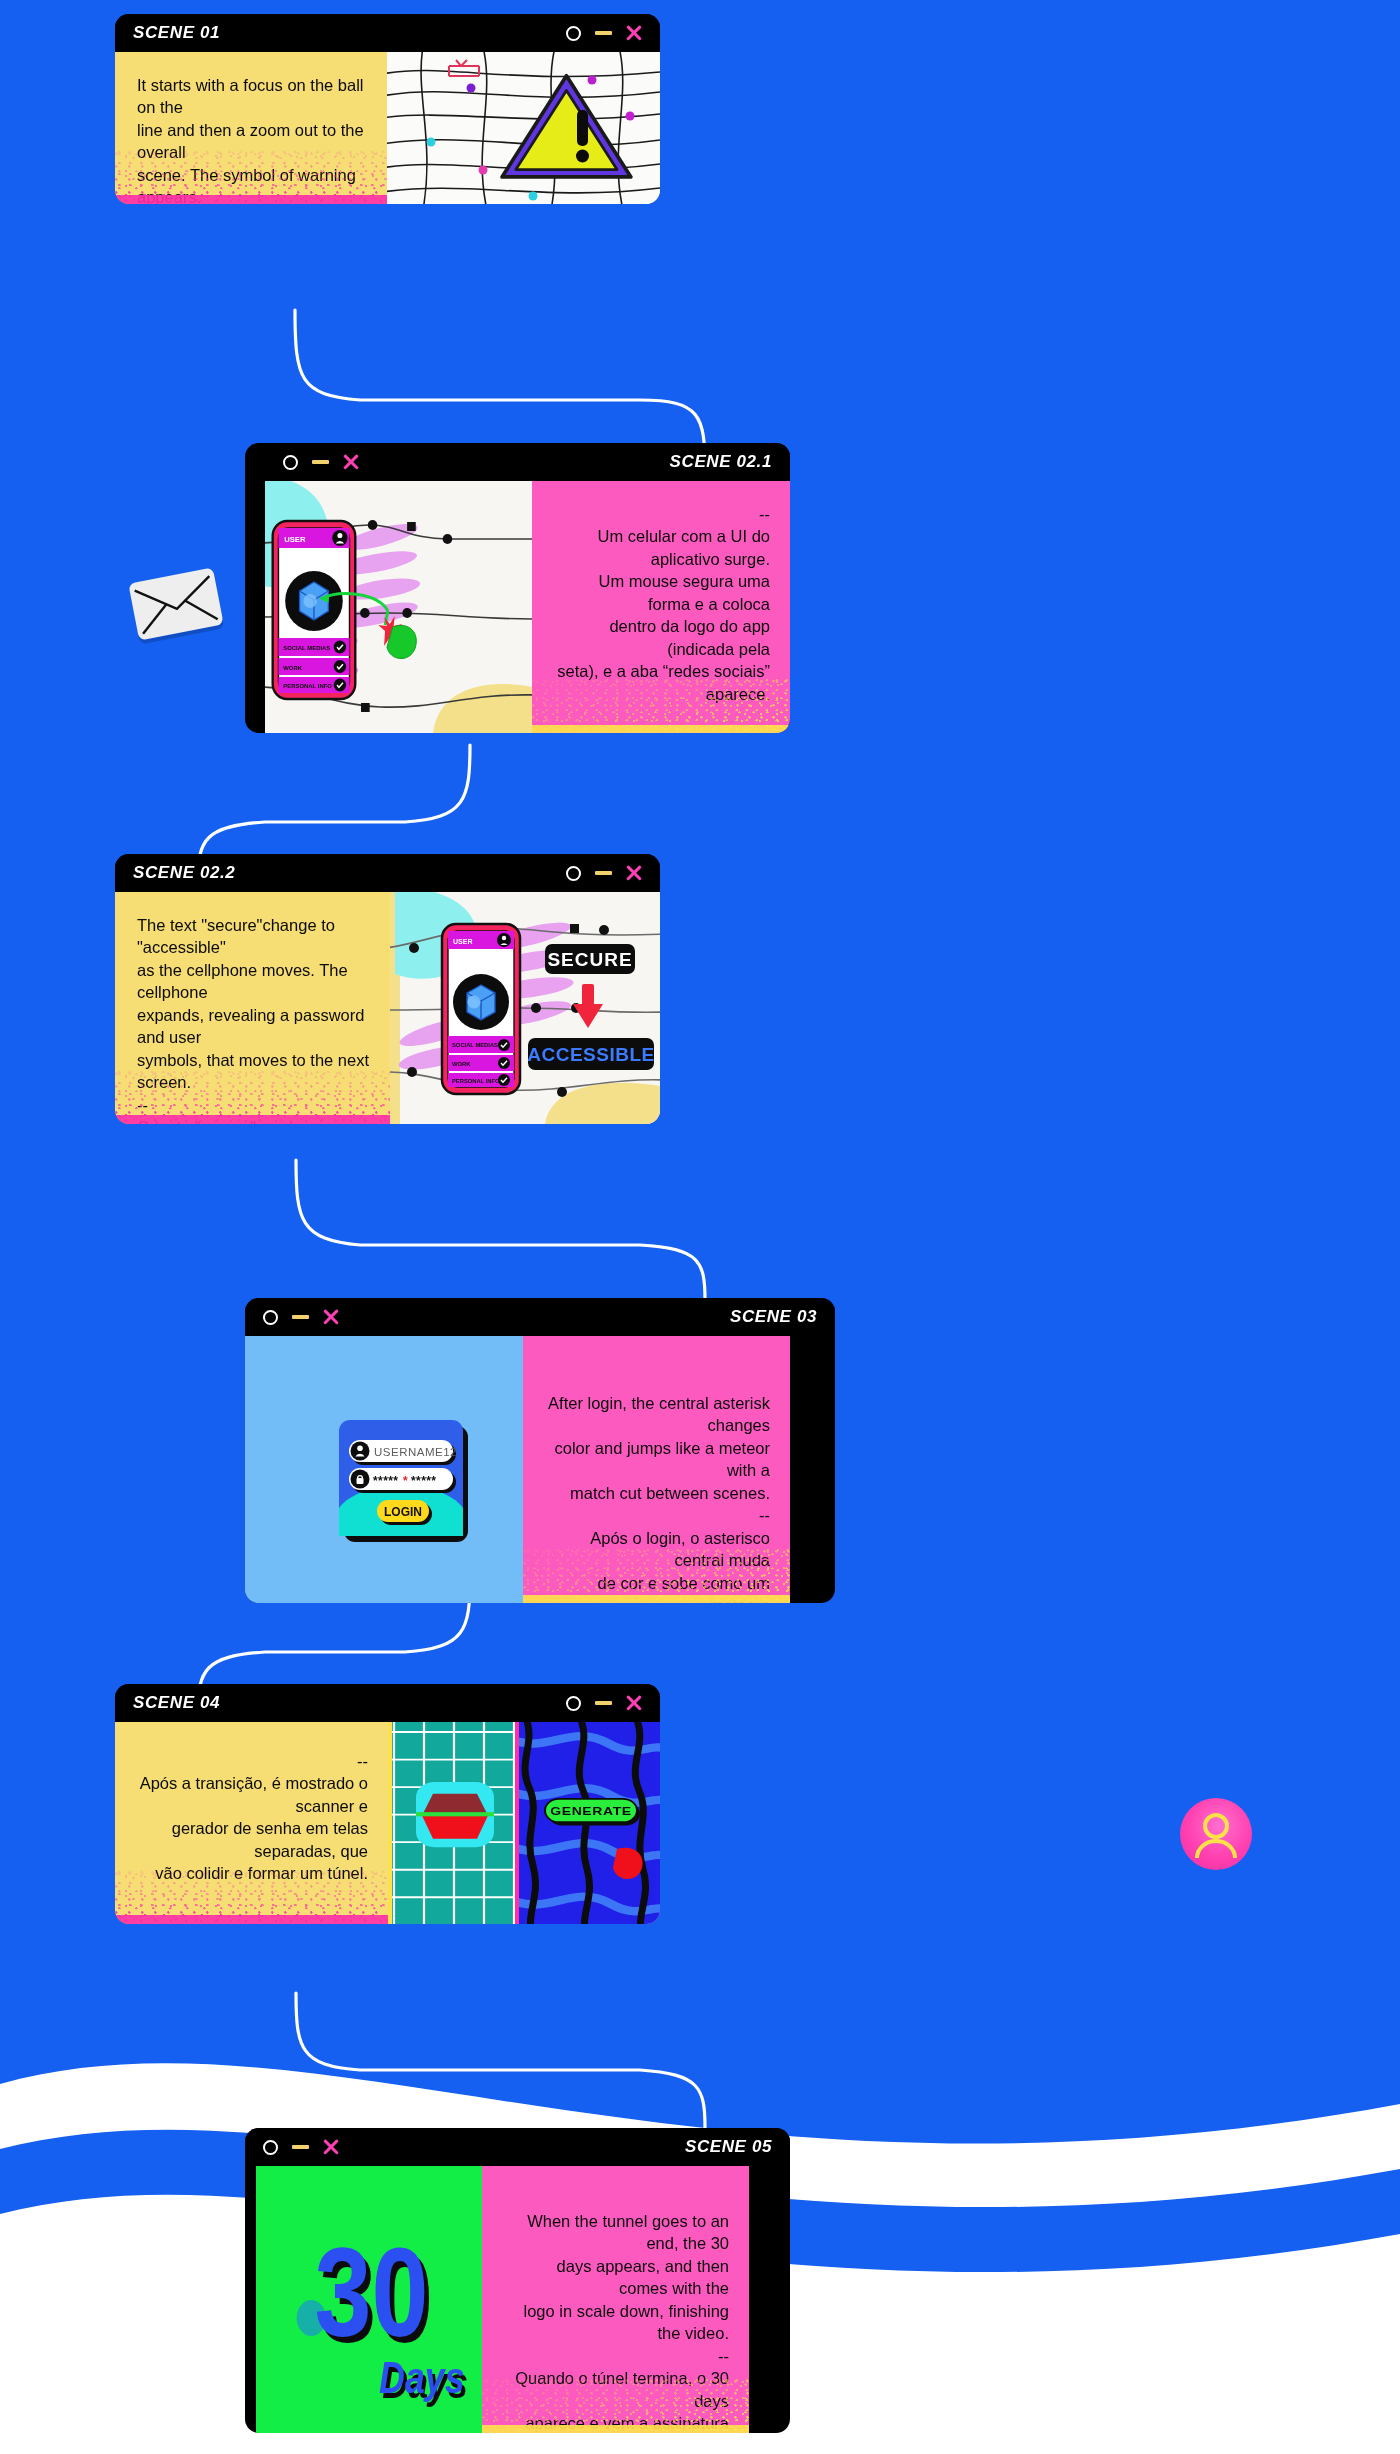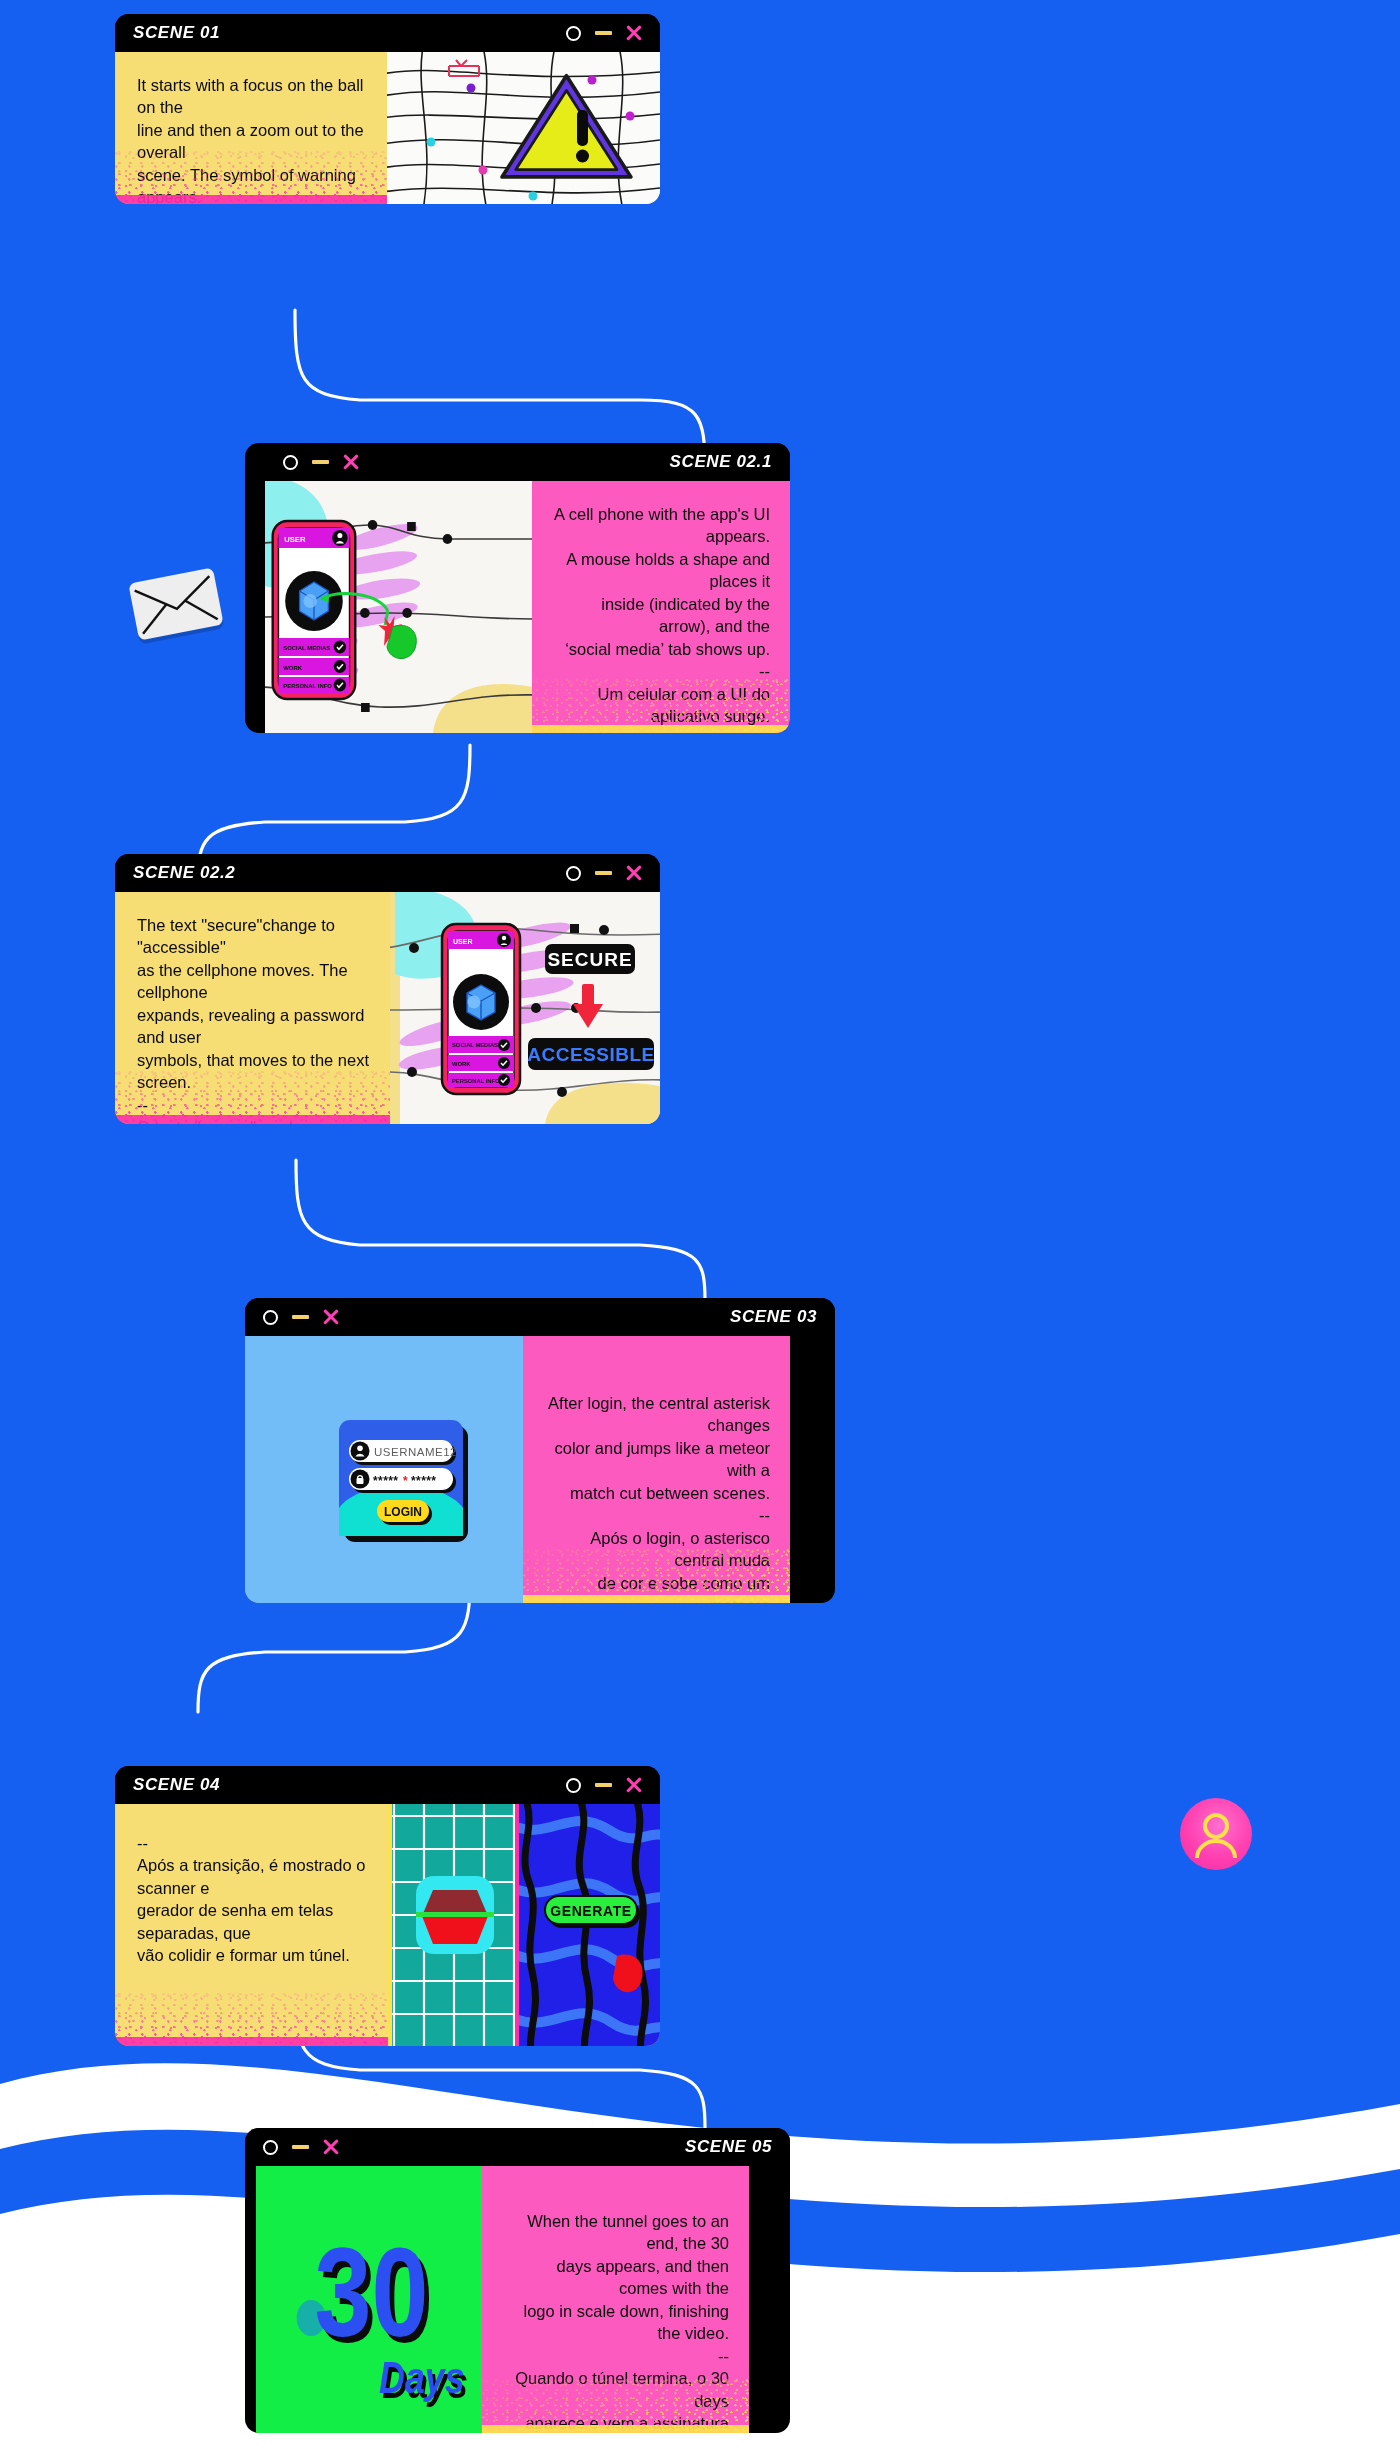"A cell phone with the" p { html: <p>A cell phone with the app's UI appears. A mouse holds a shape and places it inside (indicated by the arrow), and the ‘social media’ tab shows up.</p> -> none }
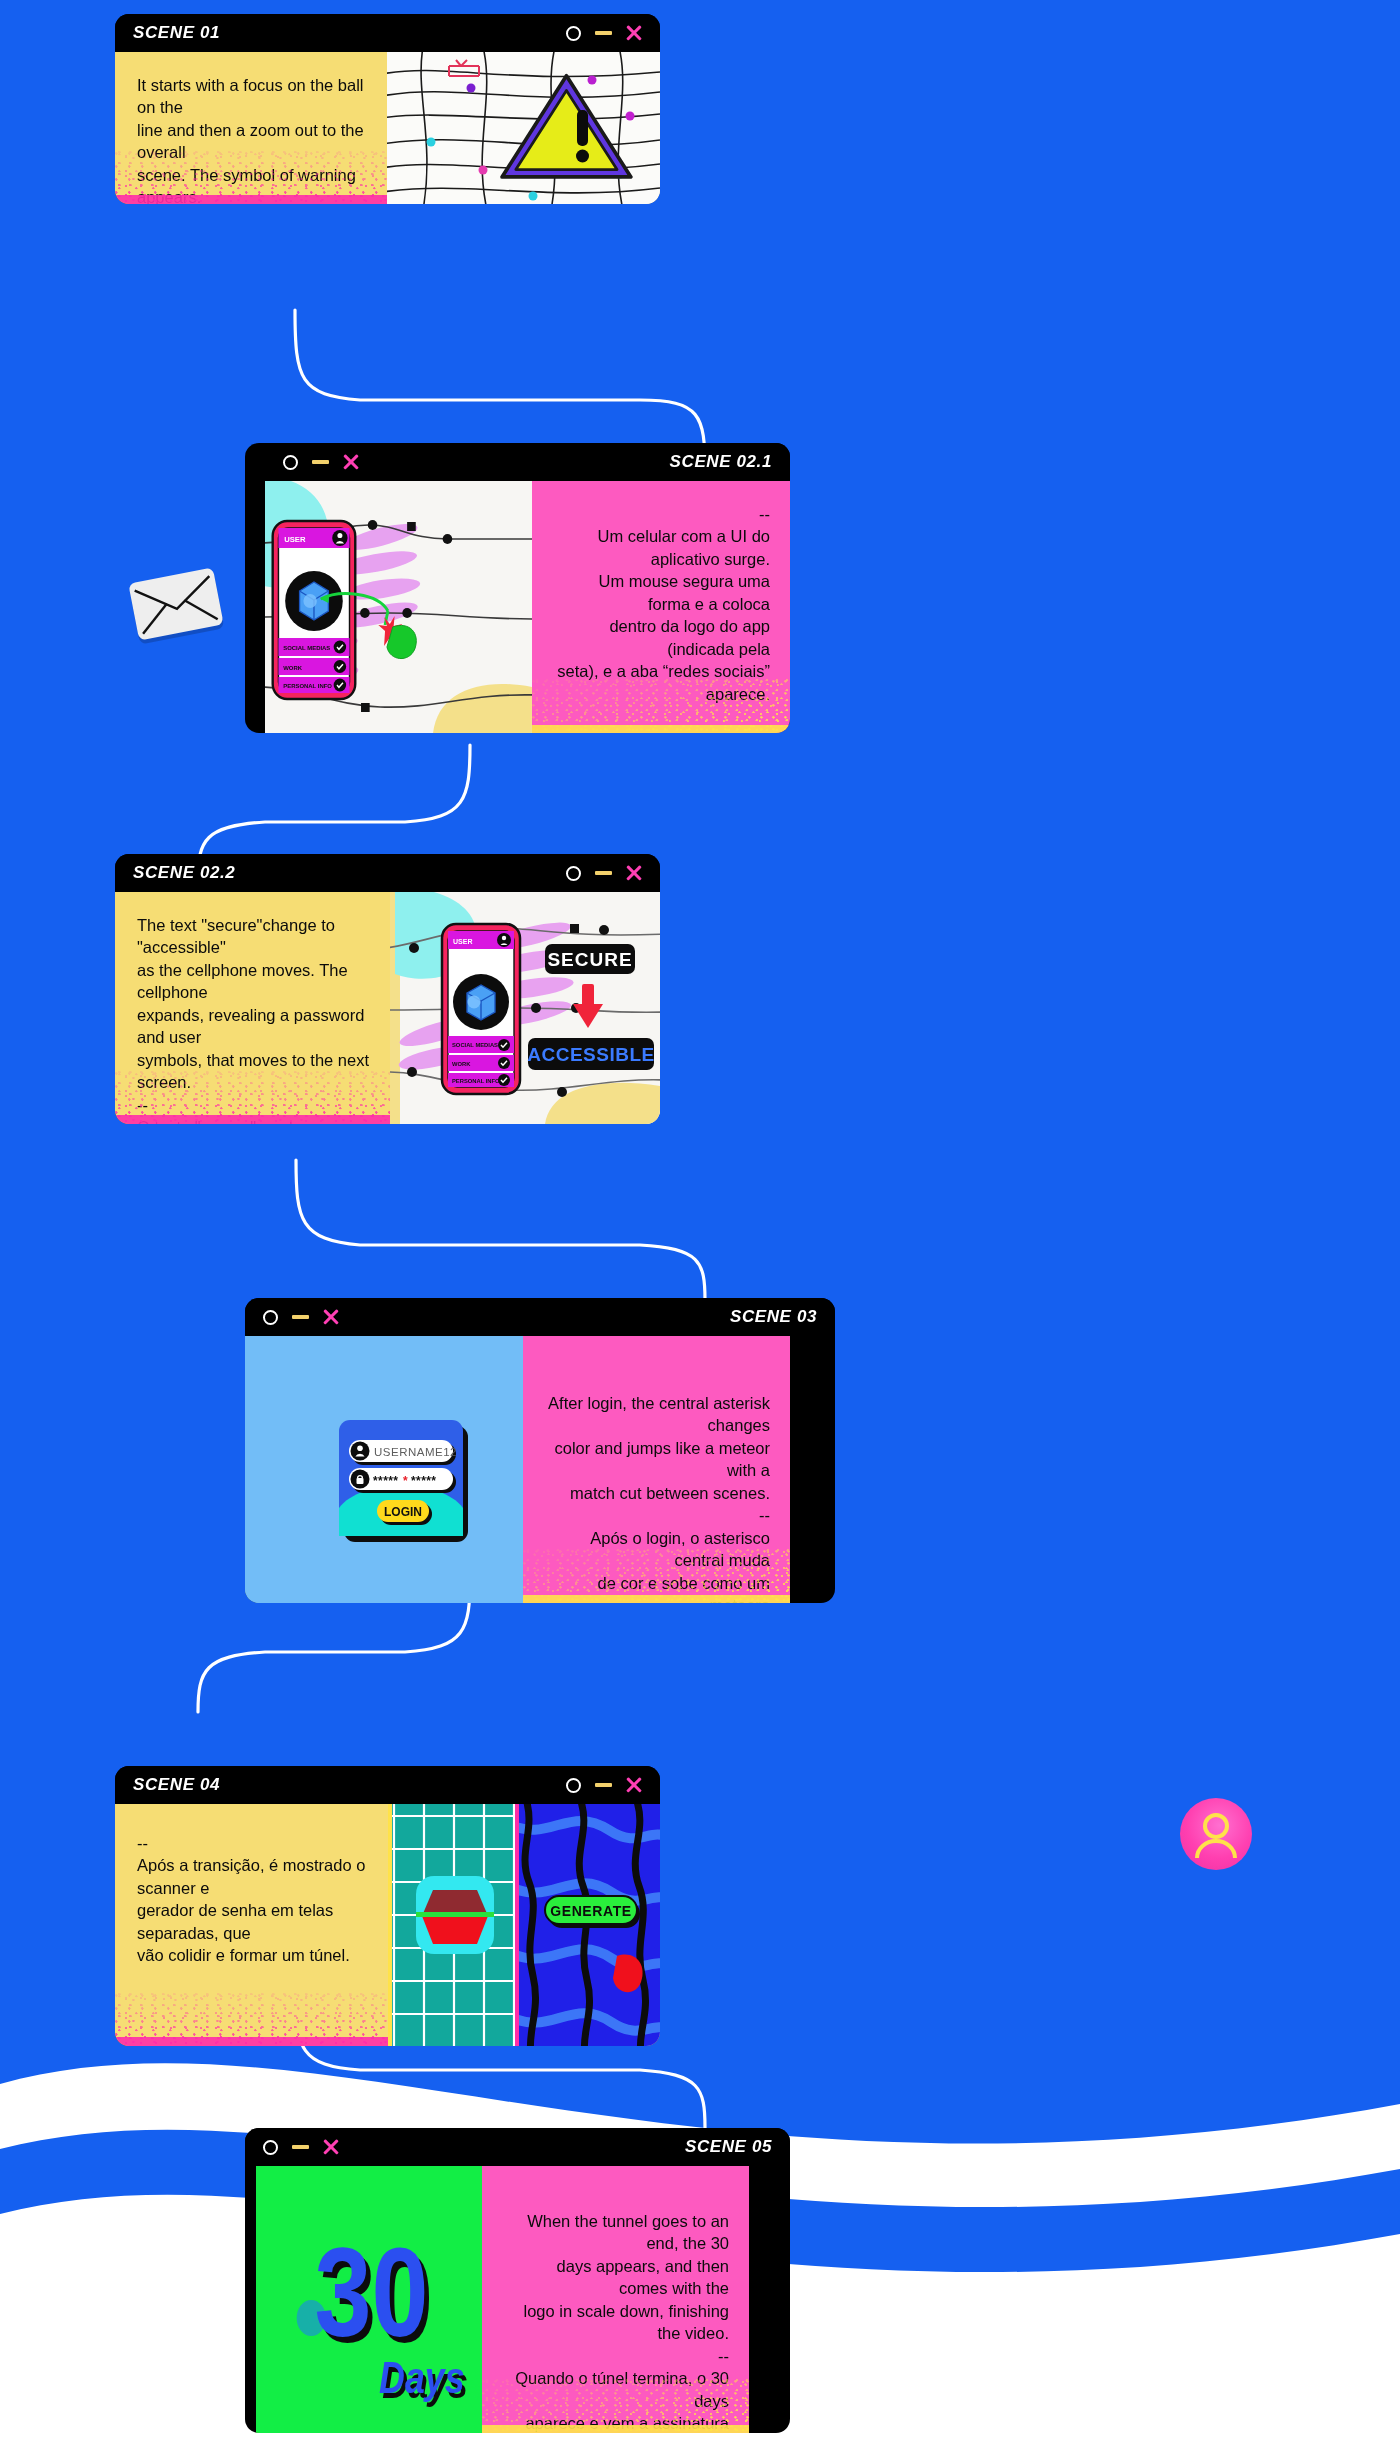"SCENE 04" div.win { height: 280px -> 240px; text-align: none -> right; top: 1766px -> 1684px }
